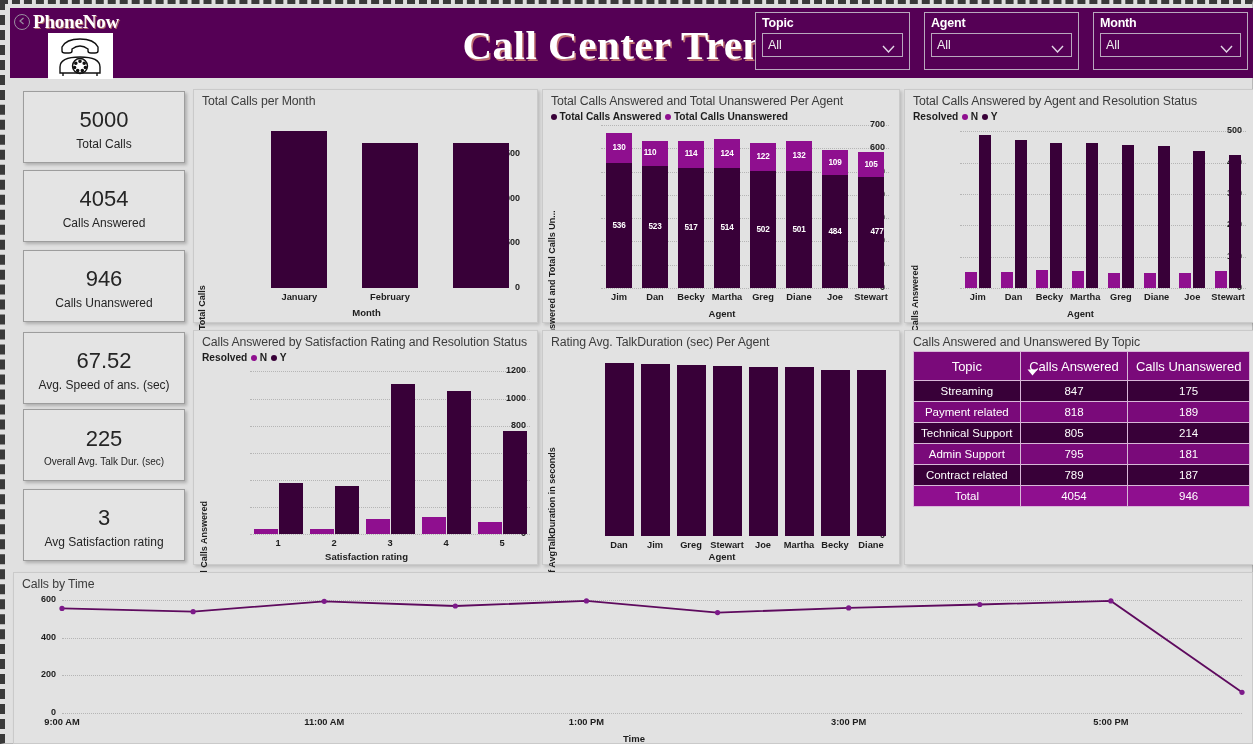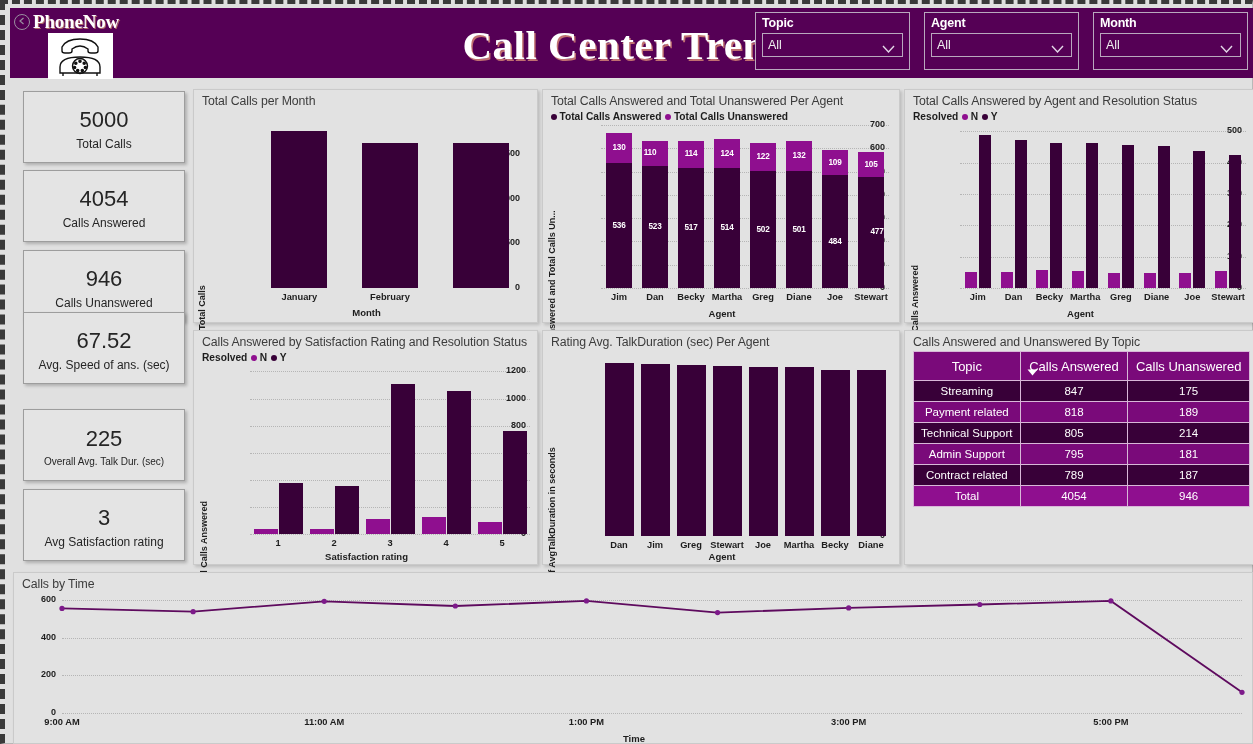"484" div.bar-label { margin-top: 10px -> none }
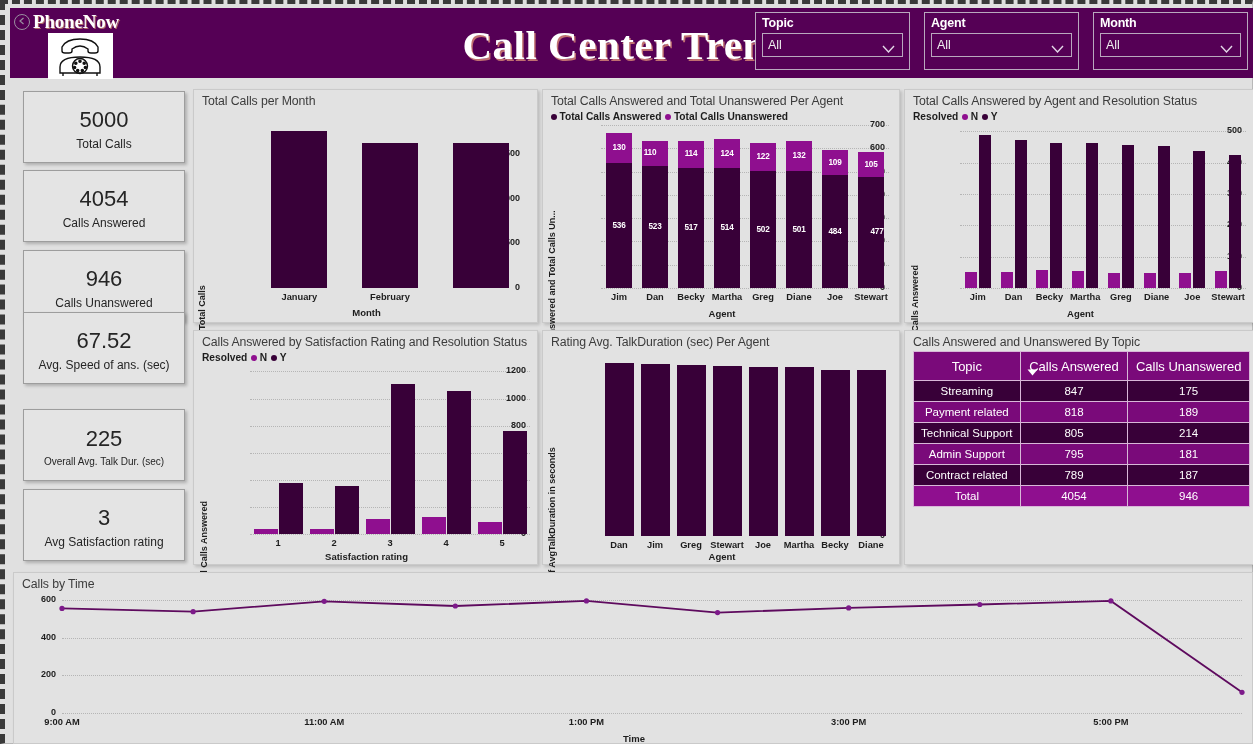"67.52" div.kpi { top: 308px -> 328px }
